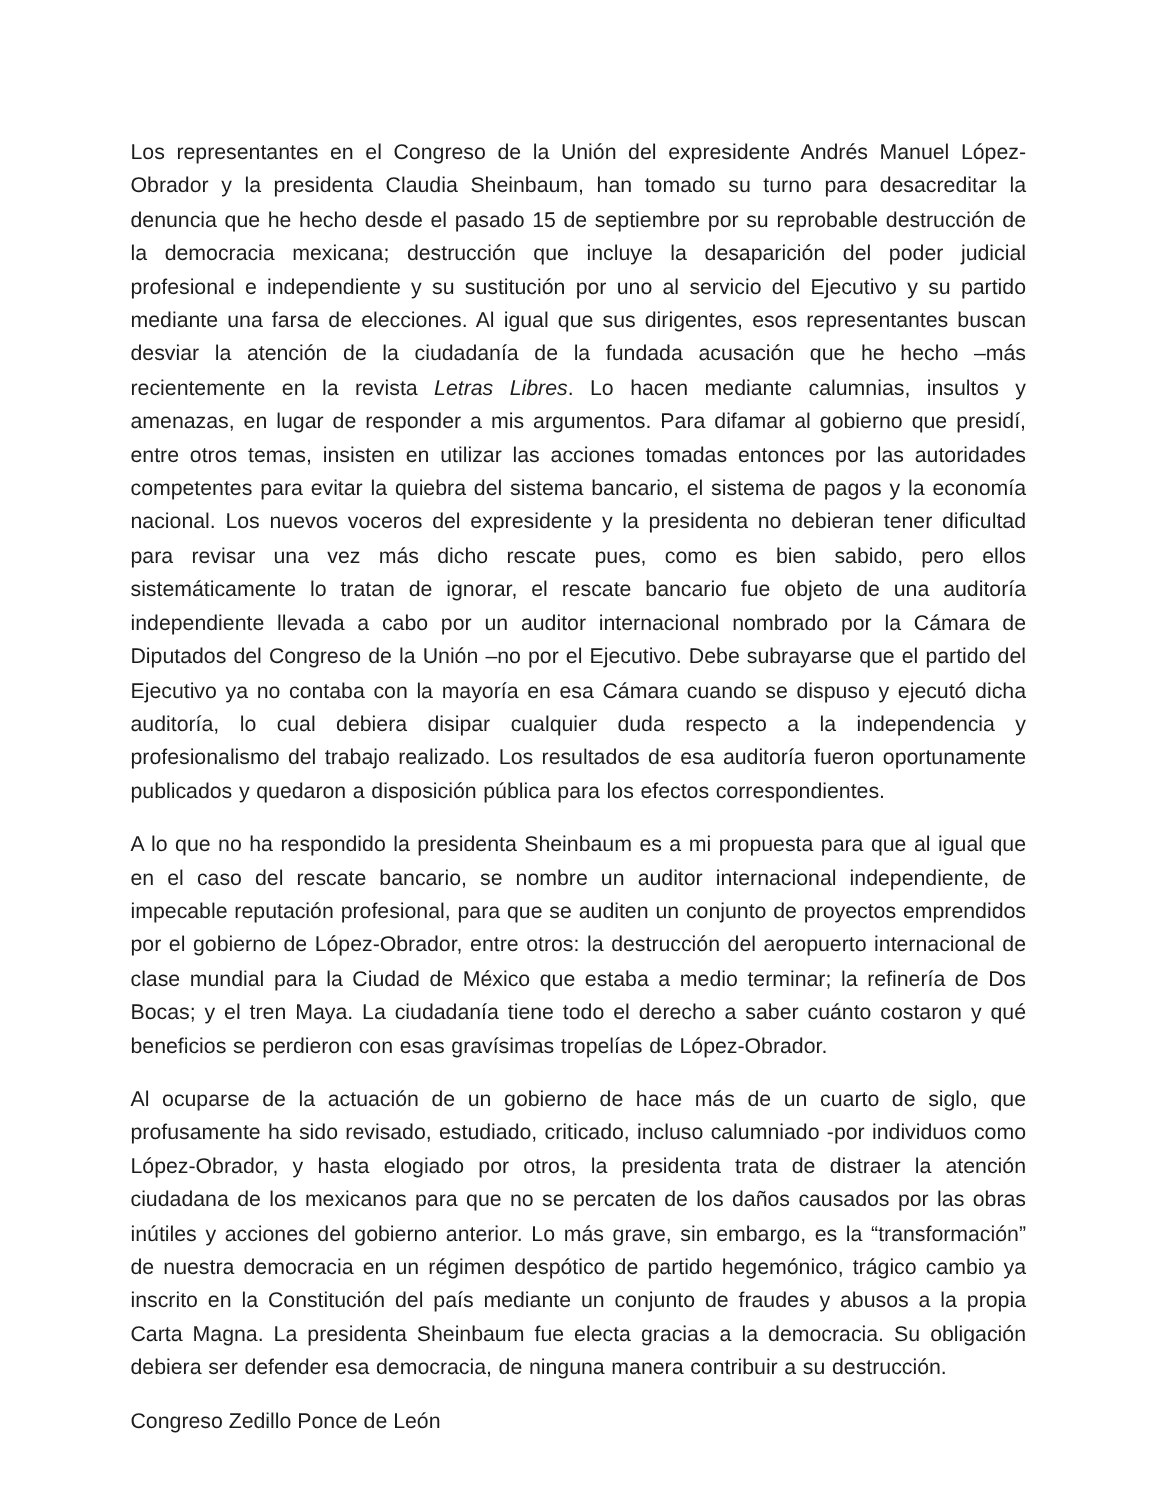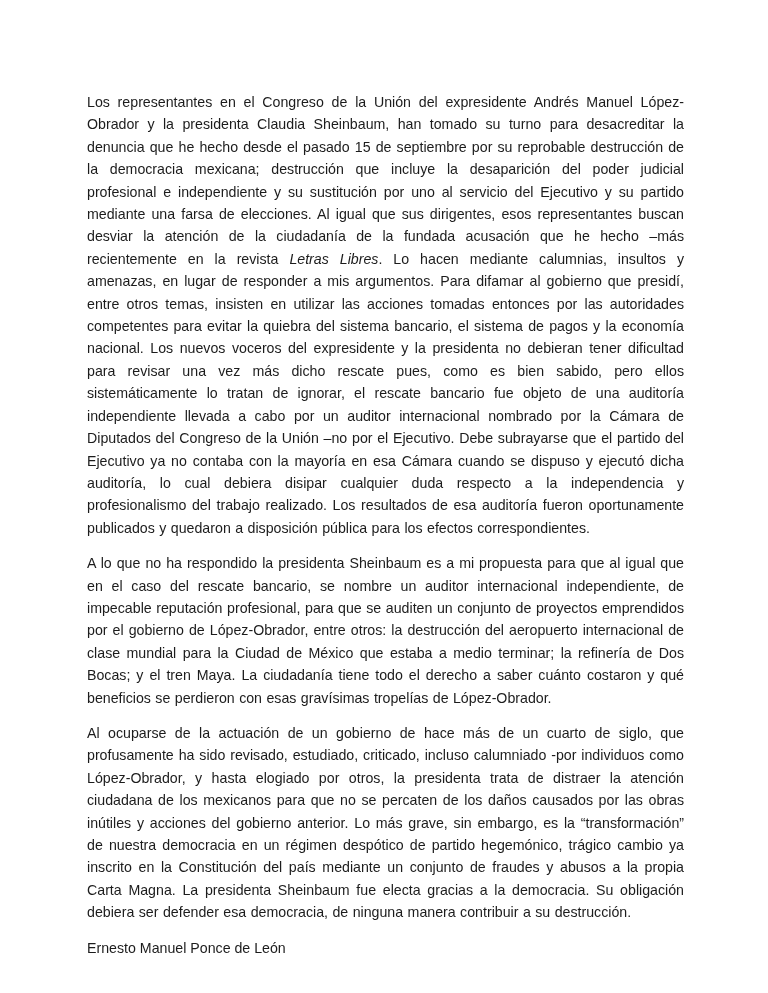"Ernesto Manuel Ponce de León" p.signature { text: Ernesto Manuel -> Congreso Zedillo }
